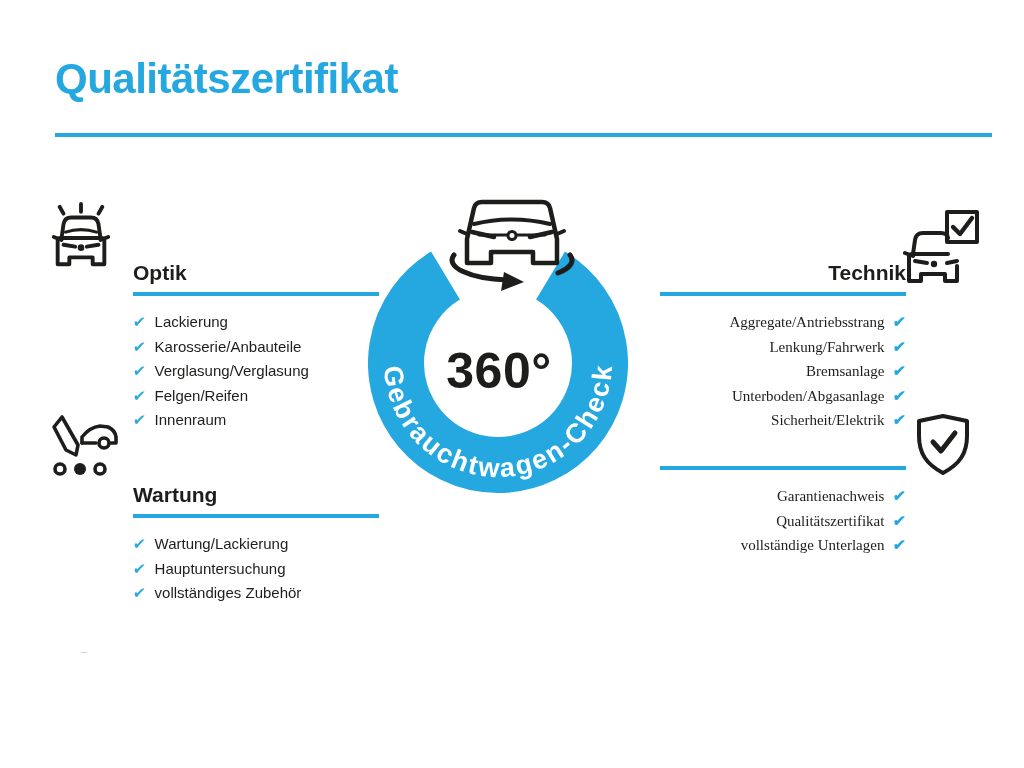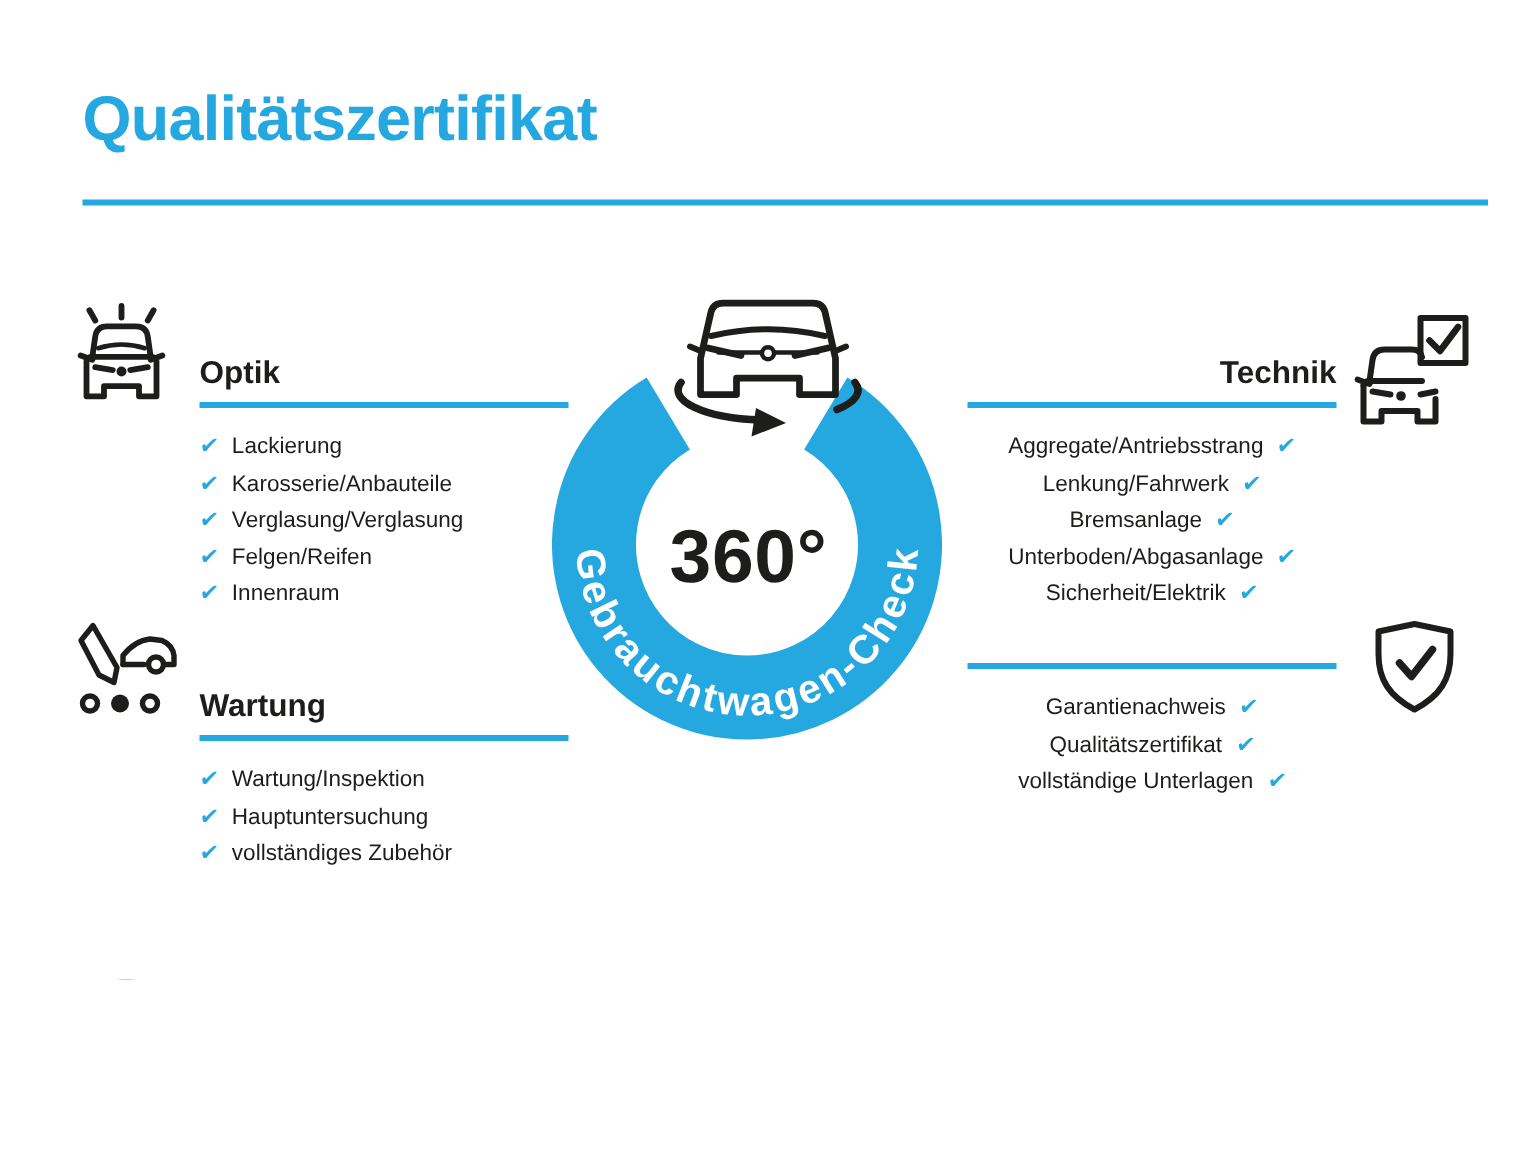"Optik" .section { margin-top: none -> 24px }
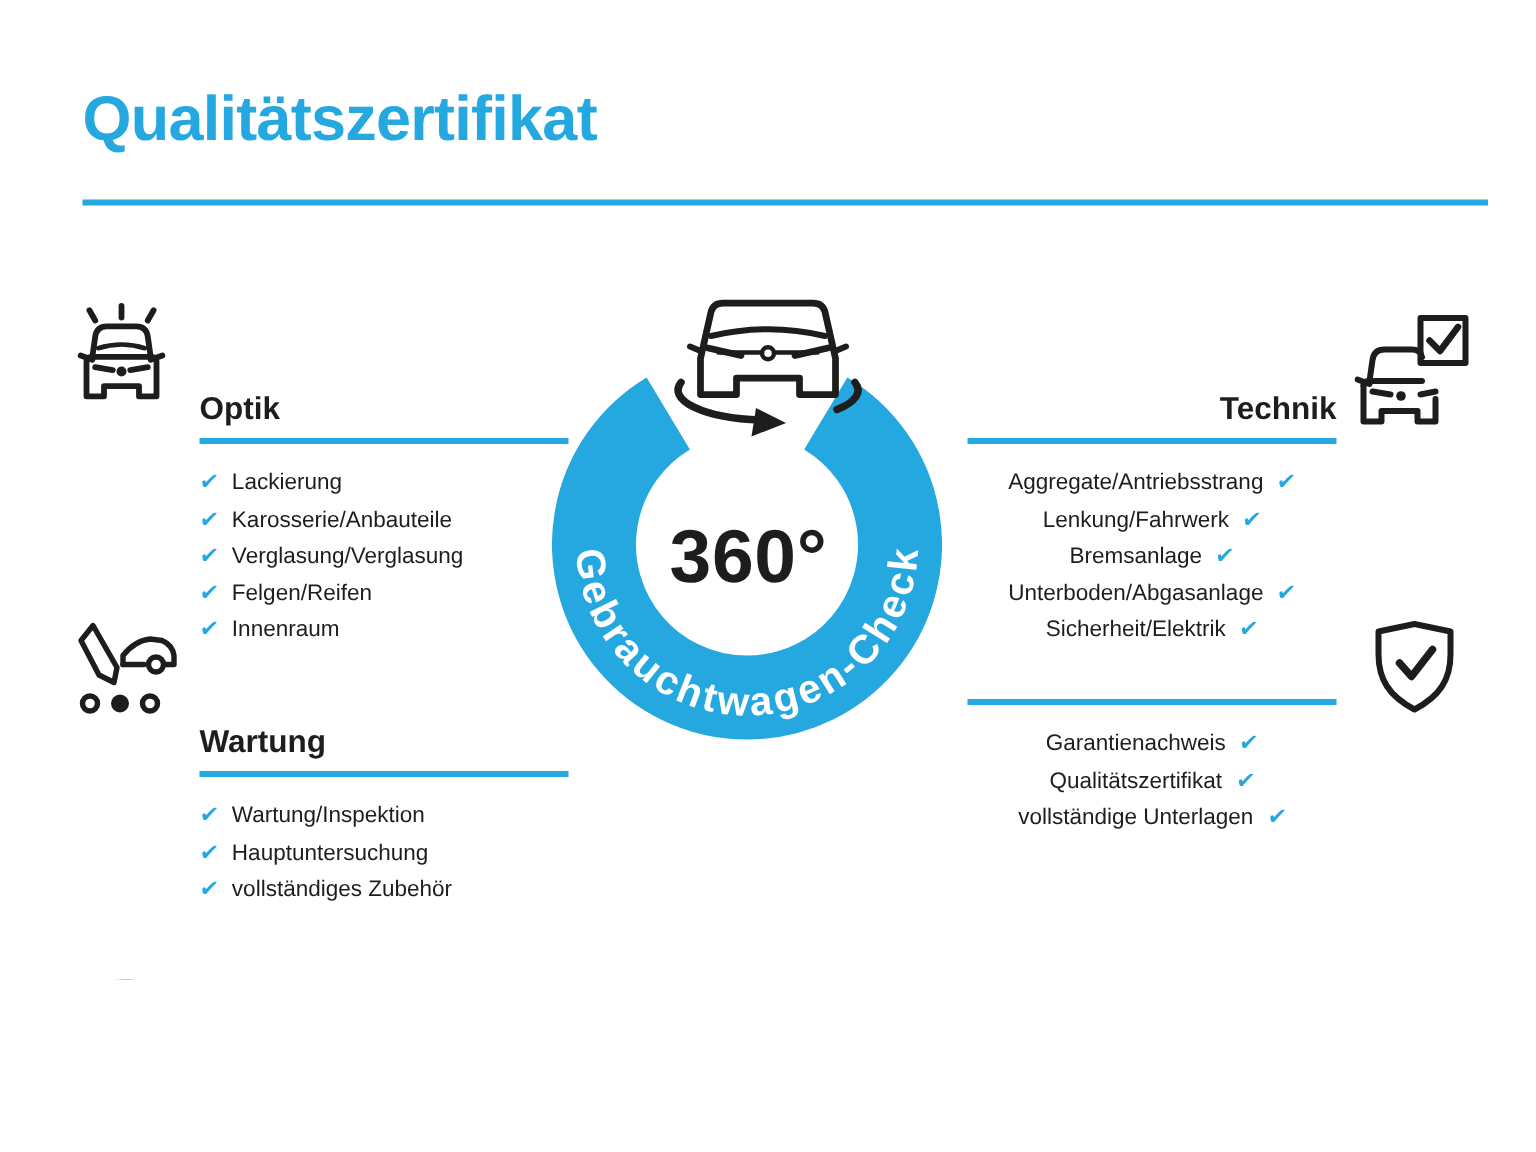"Technik" .section.right { left: 645px -> 660px }
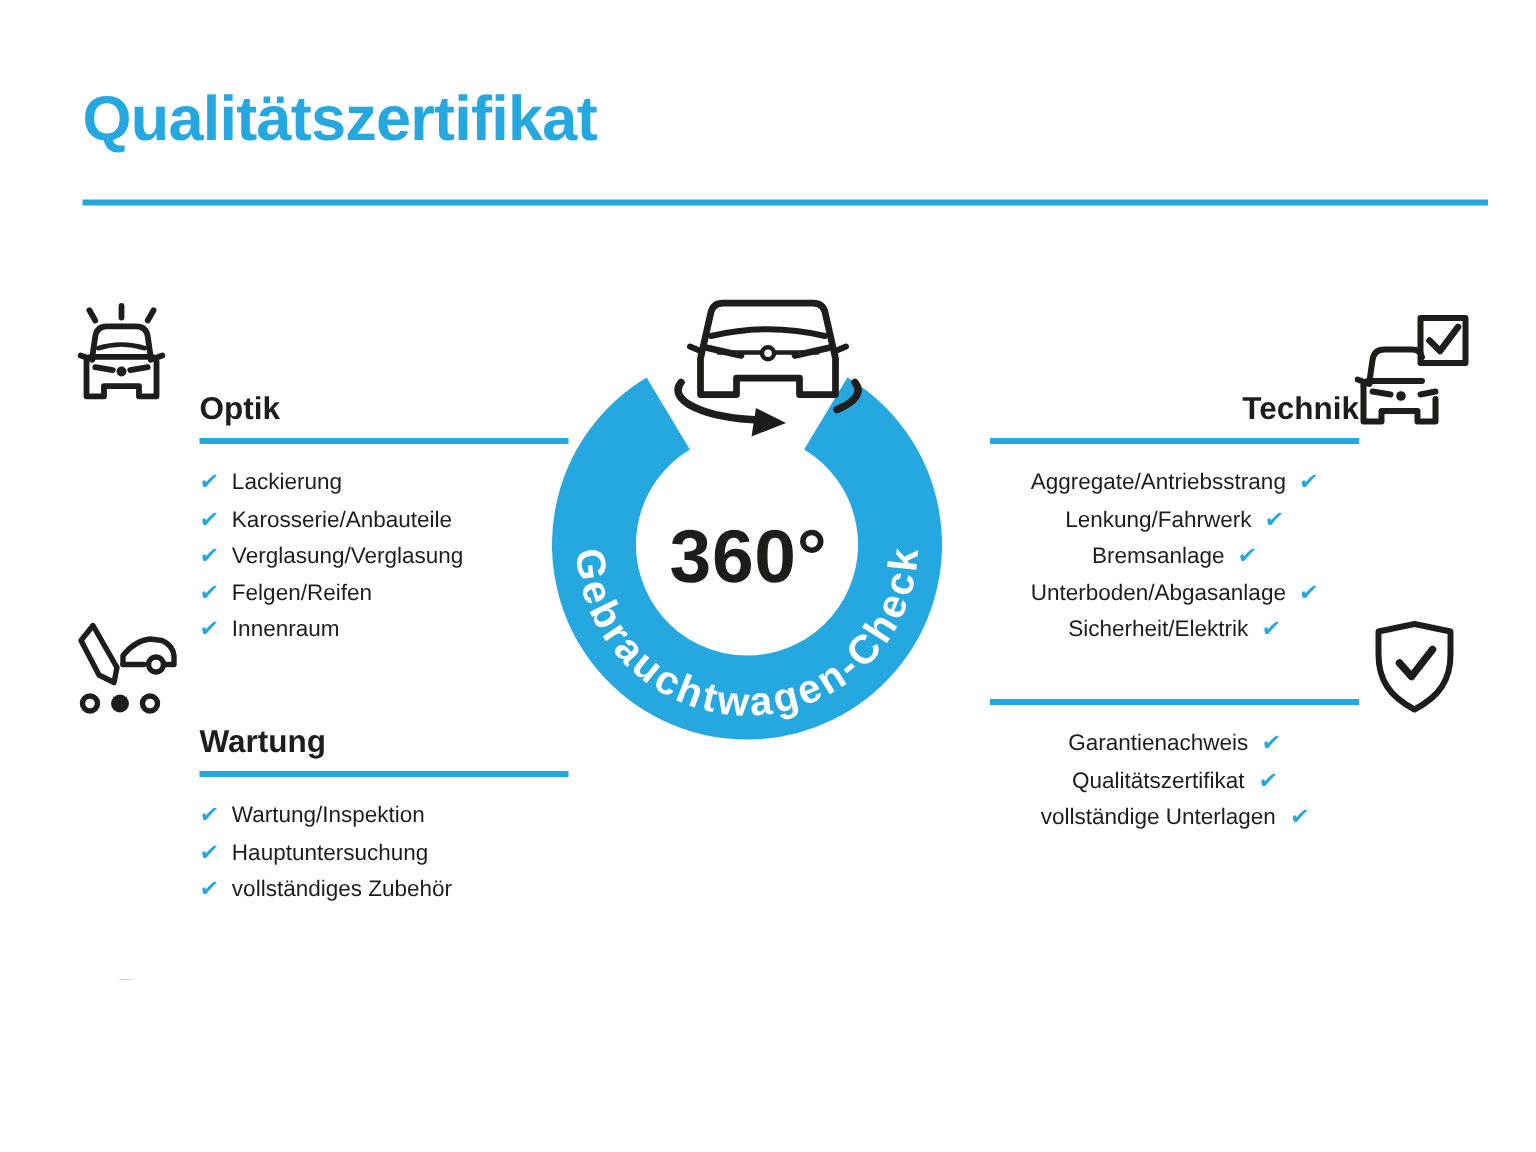"Aggregate/Antriebsstrang" .section.right .item { font-family: none -> Liberation Serif, serif; justify-content: center -> flex-end }
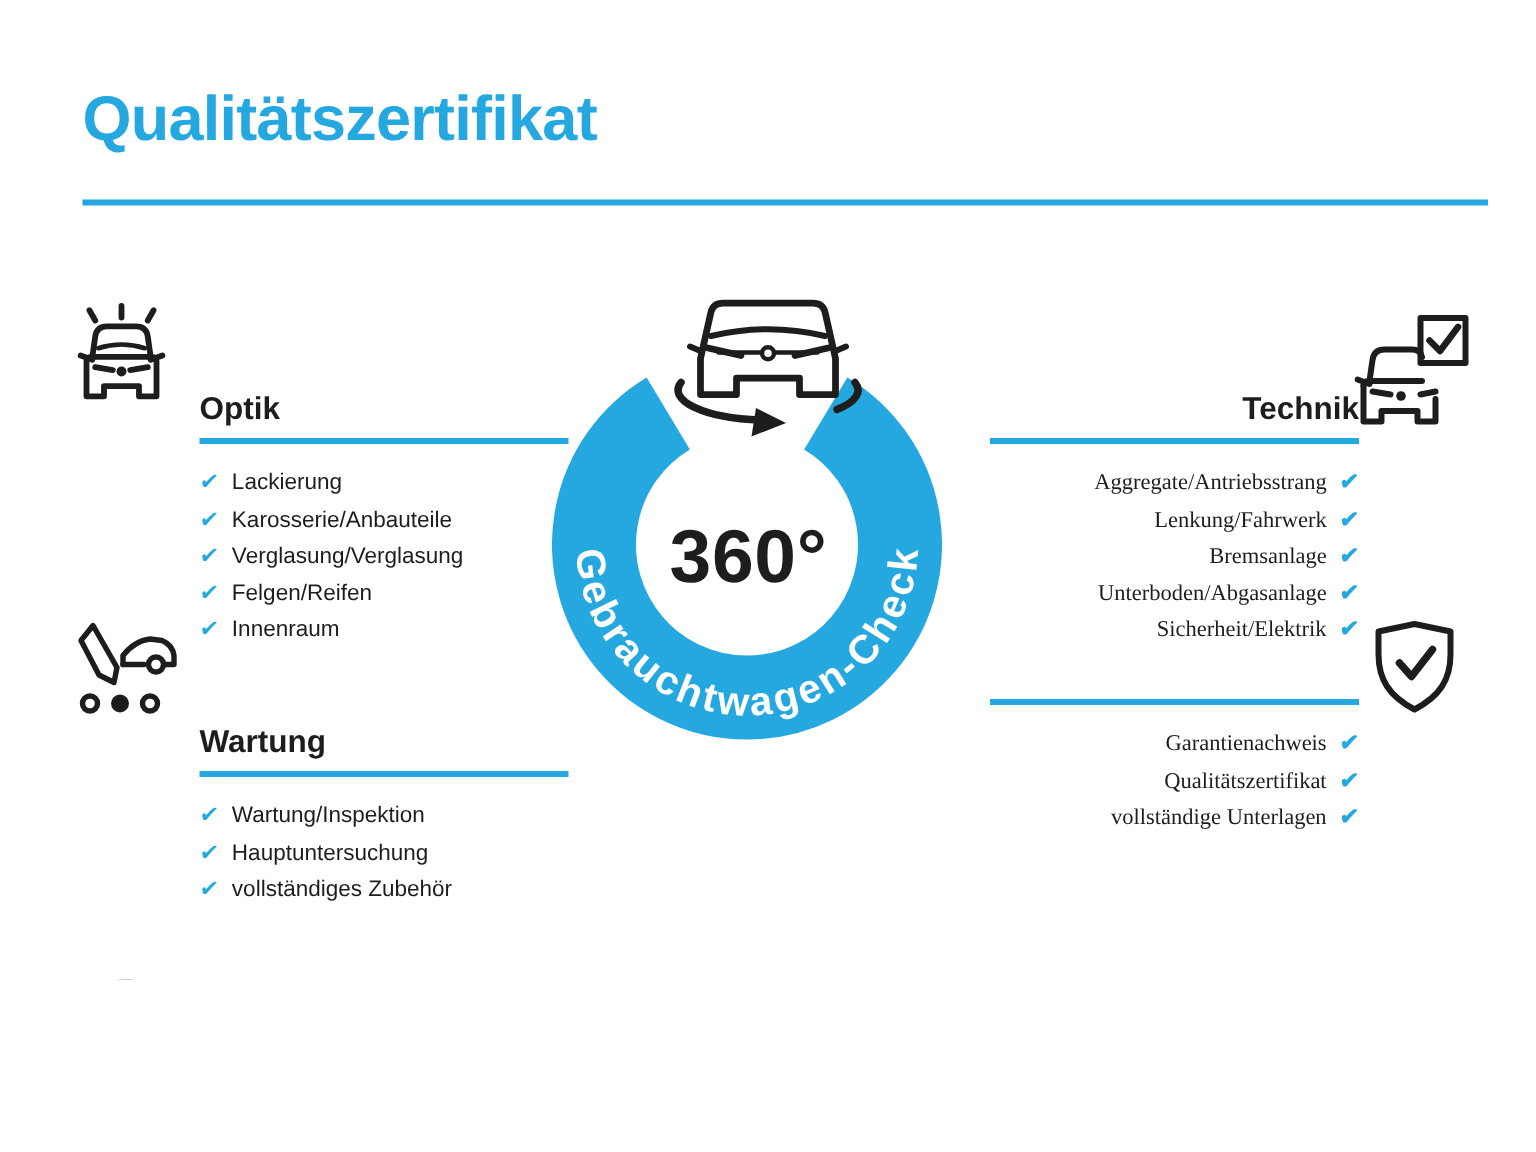"Wartung/Inspektion" span { text: Wartung/Inspektion -> Wartung/Lackierung }
